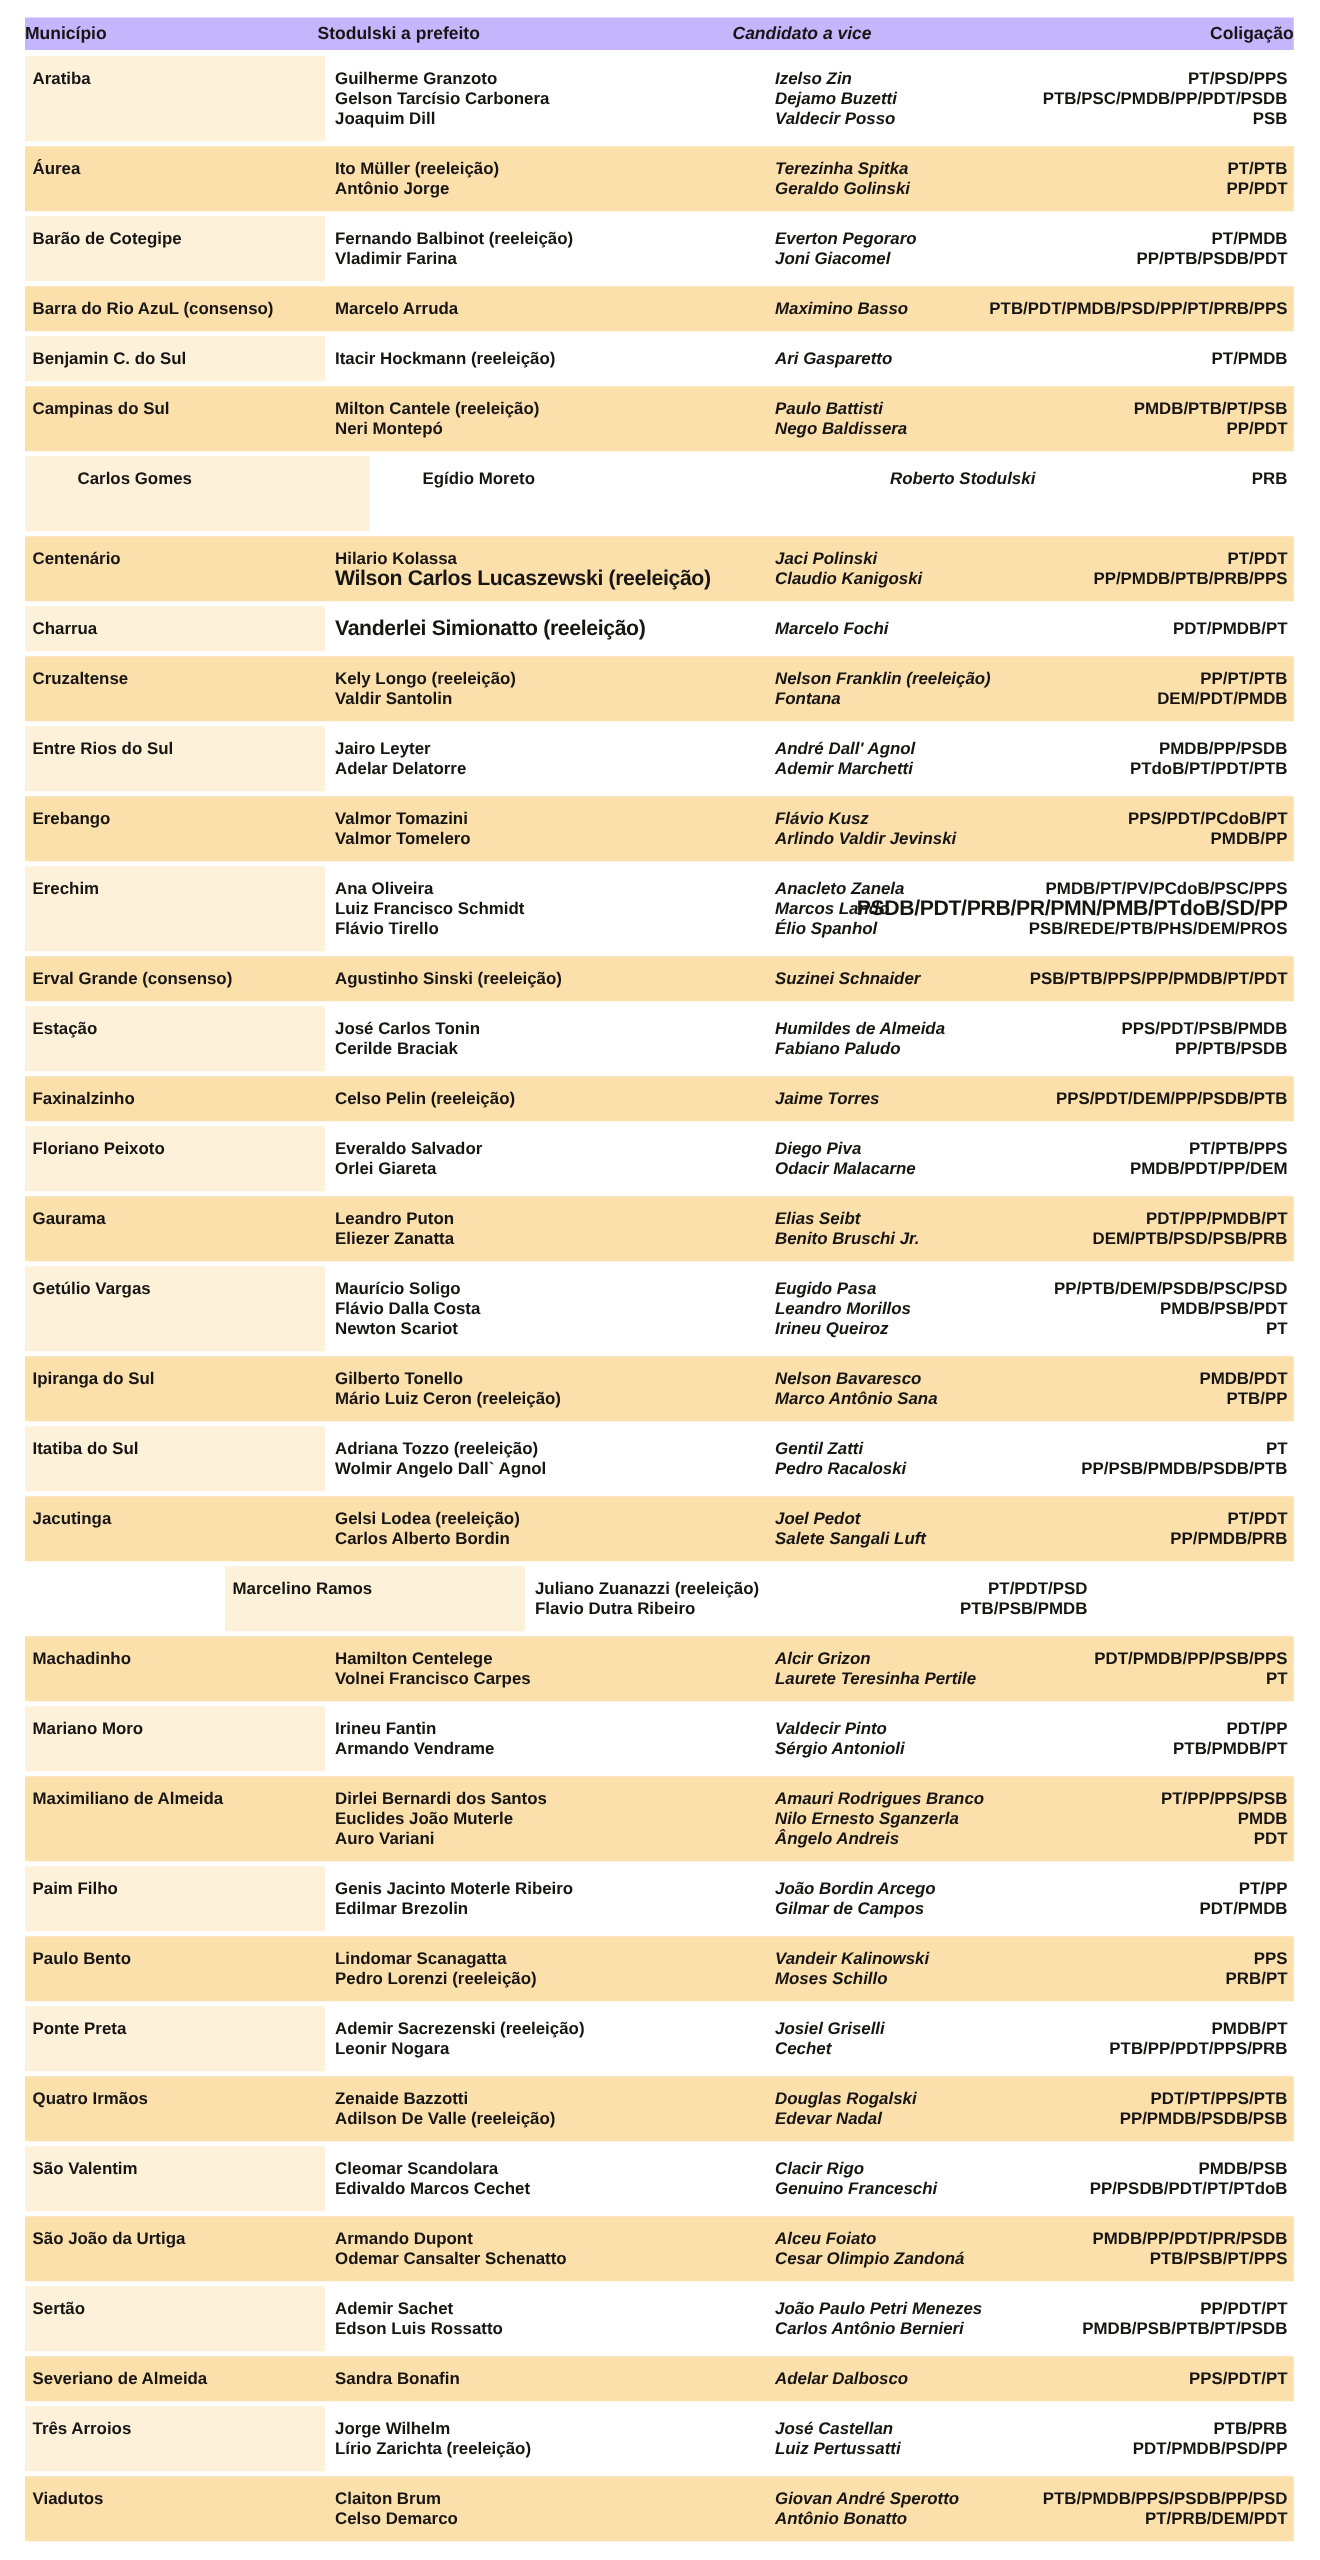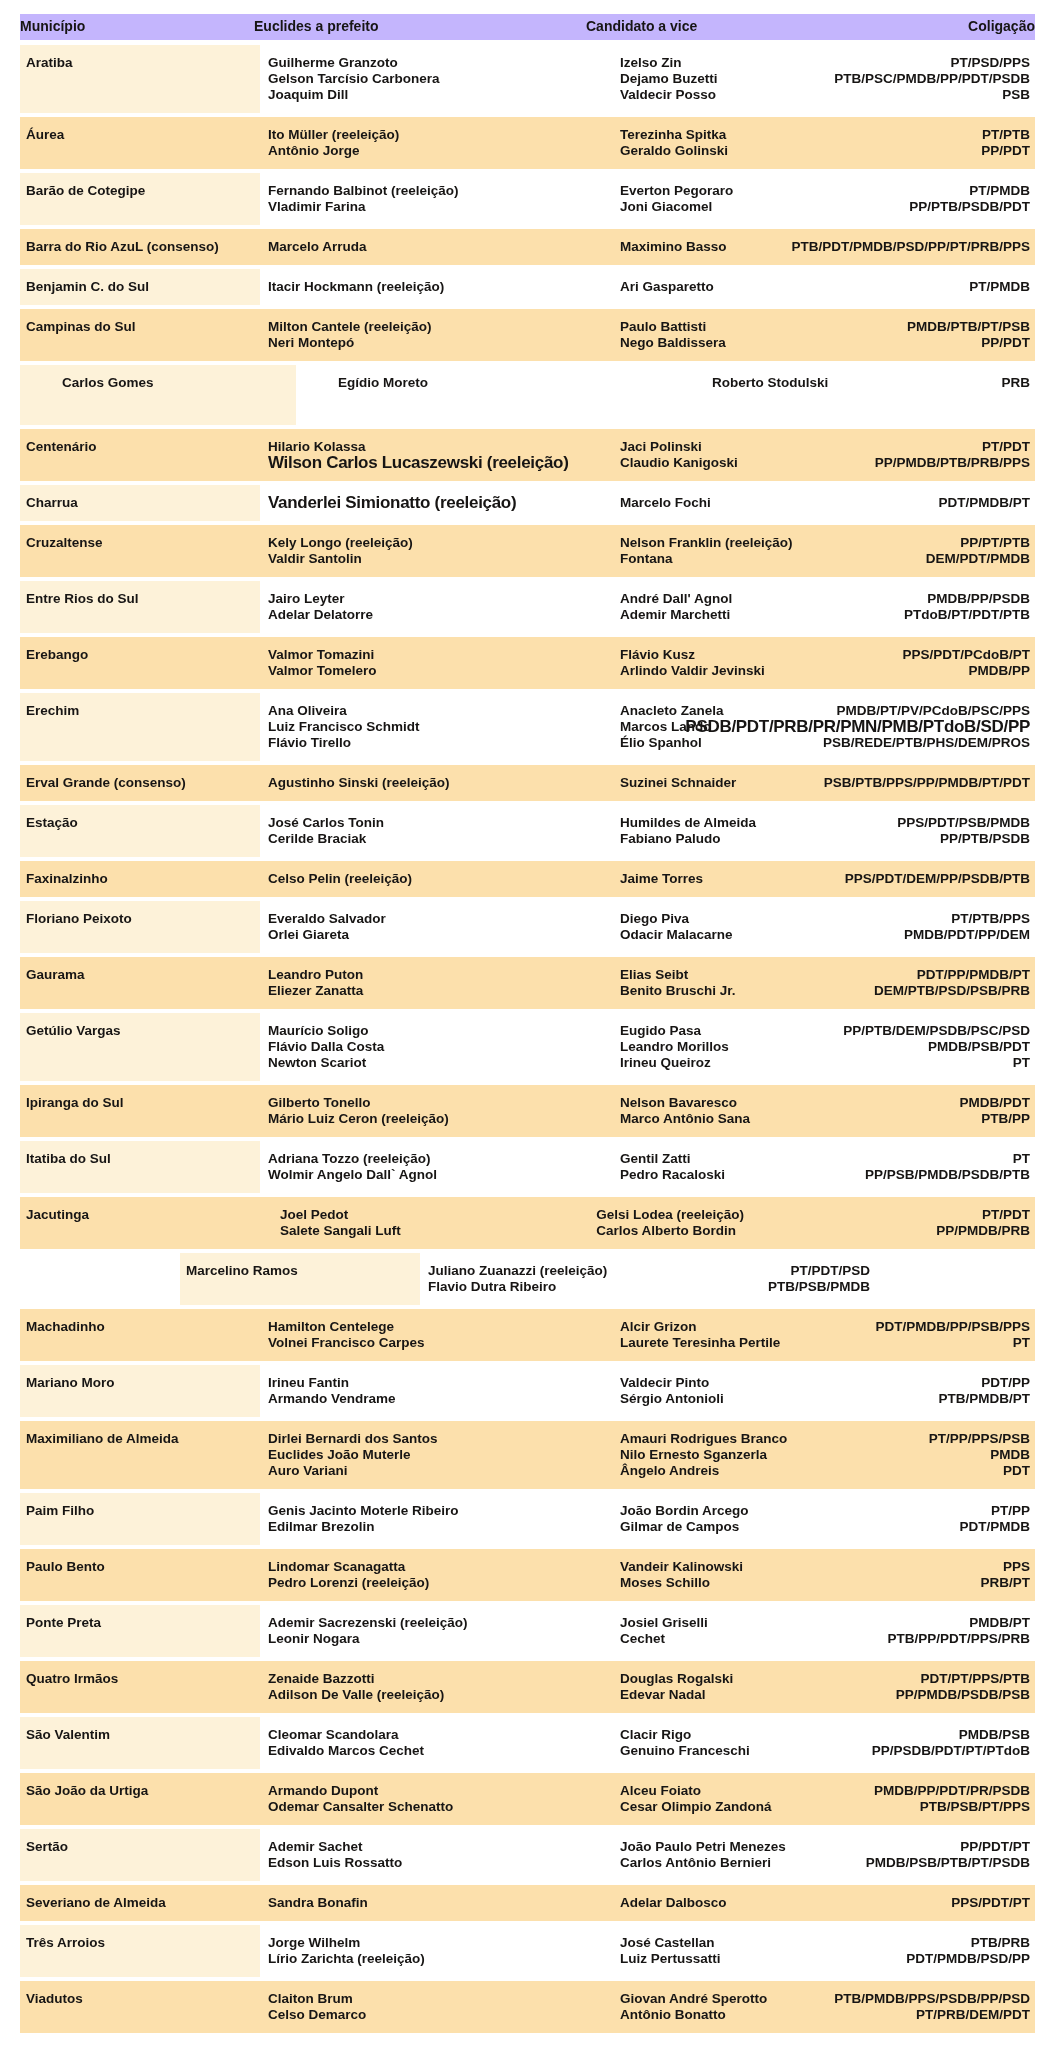"Euclides a prefeito" div.cell { text: Euclides -> Stodulski }
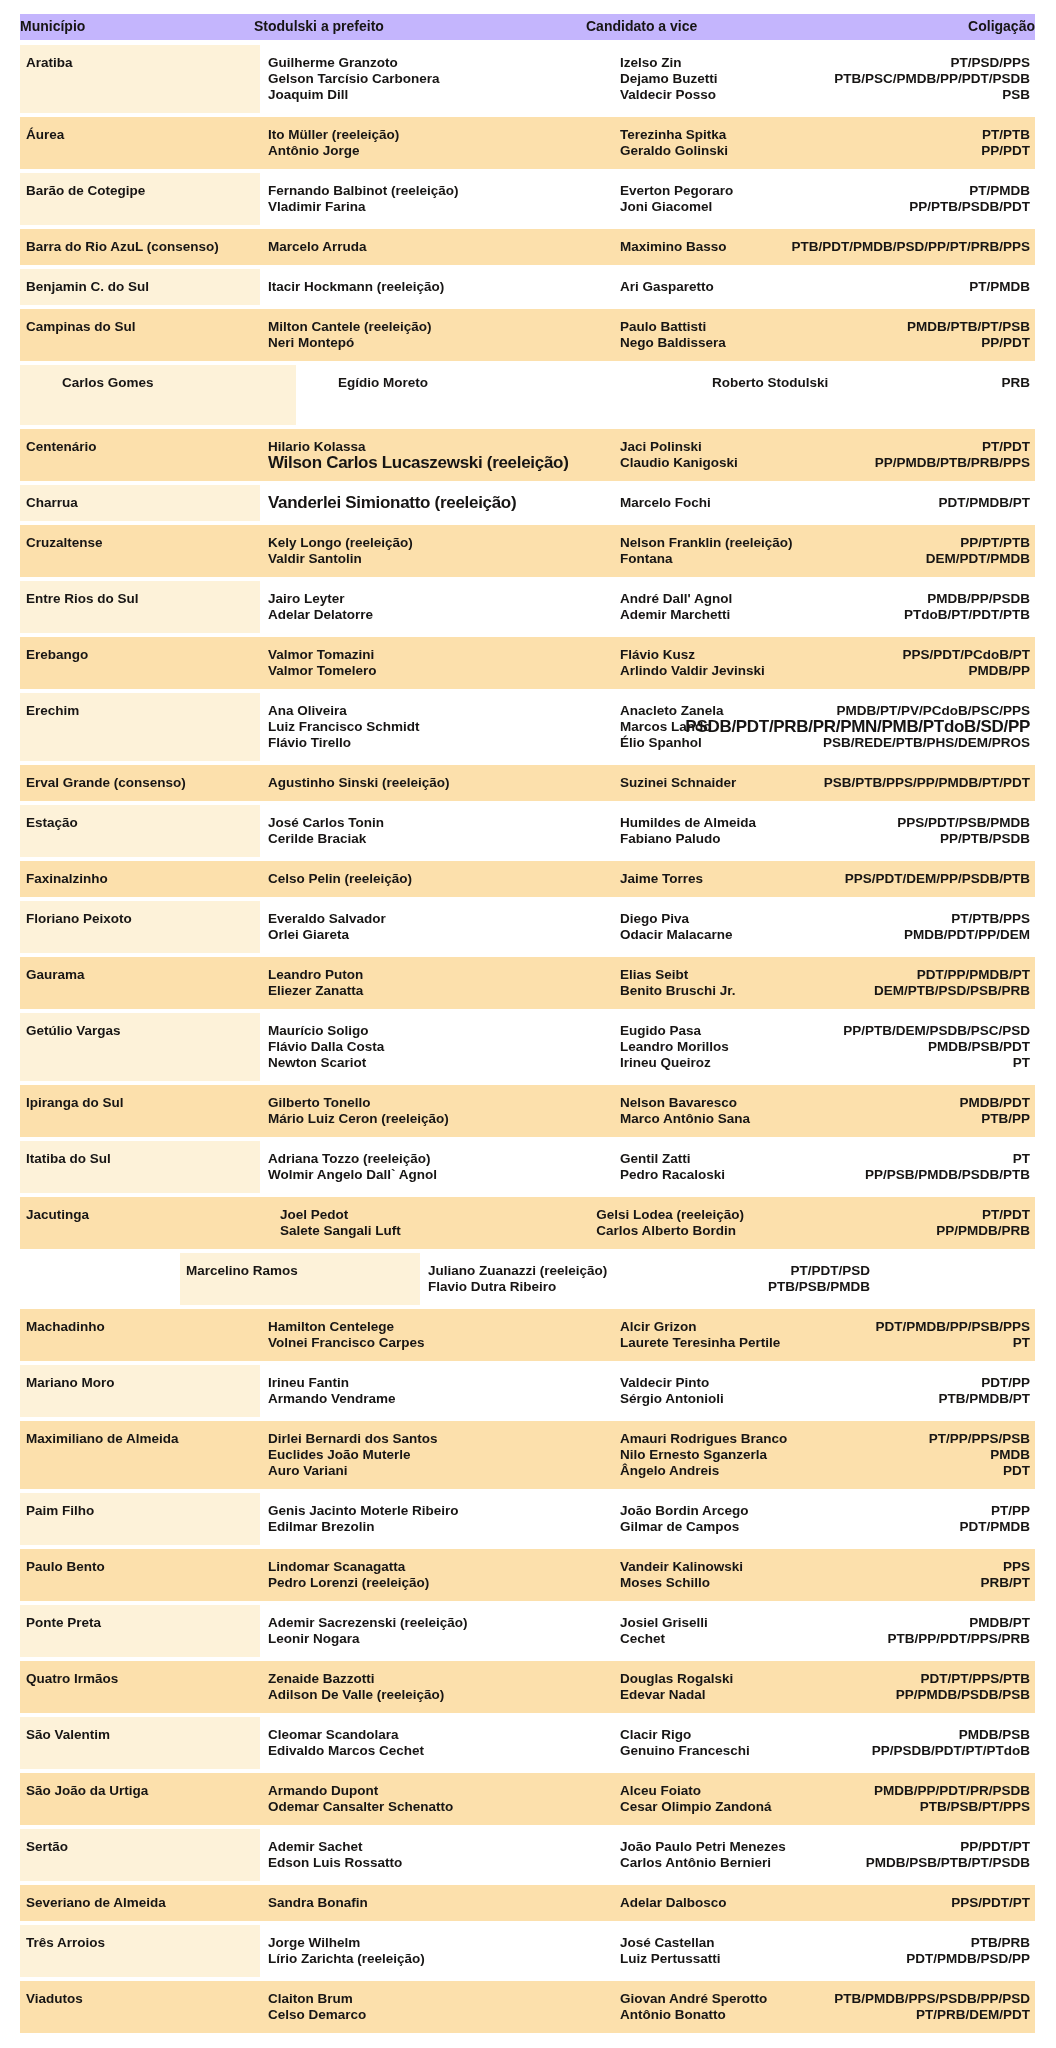"Candidato a vice" .col-v { font-style: none -> italic }
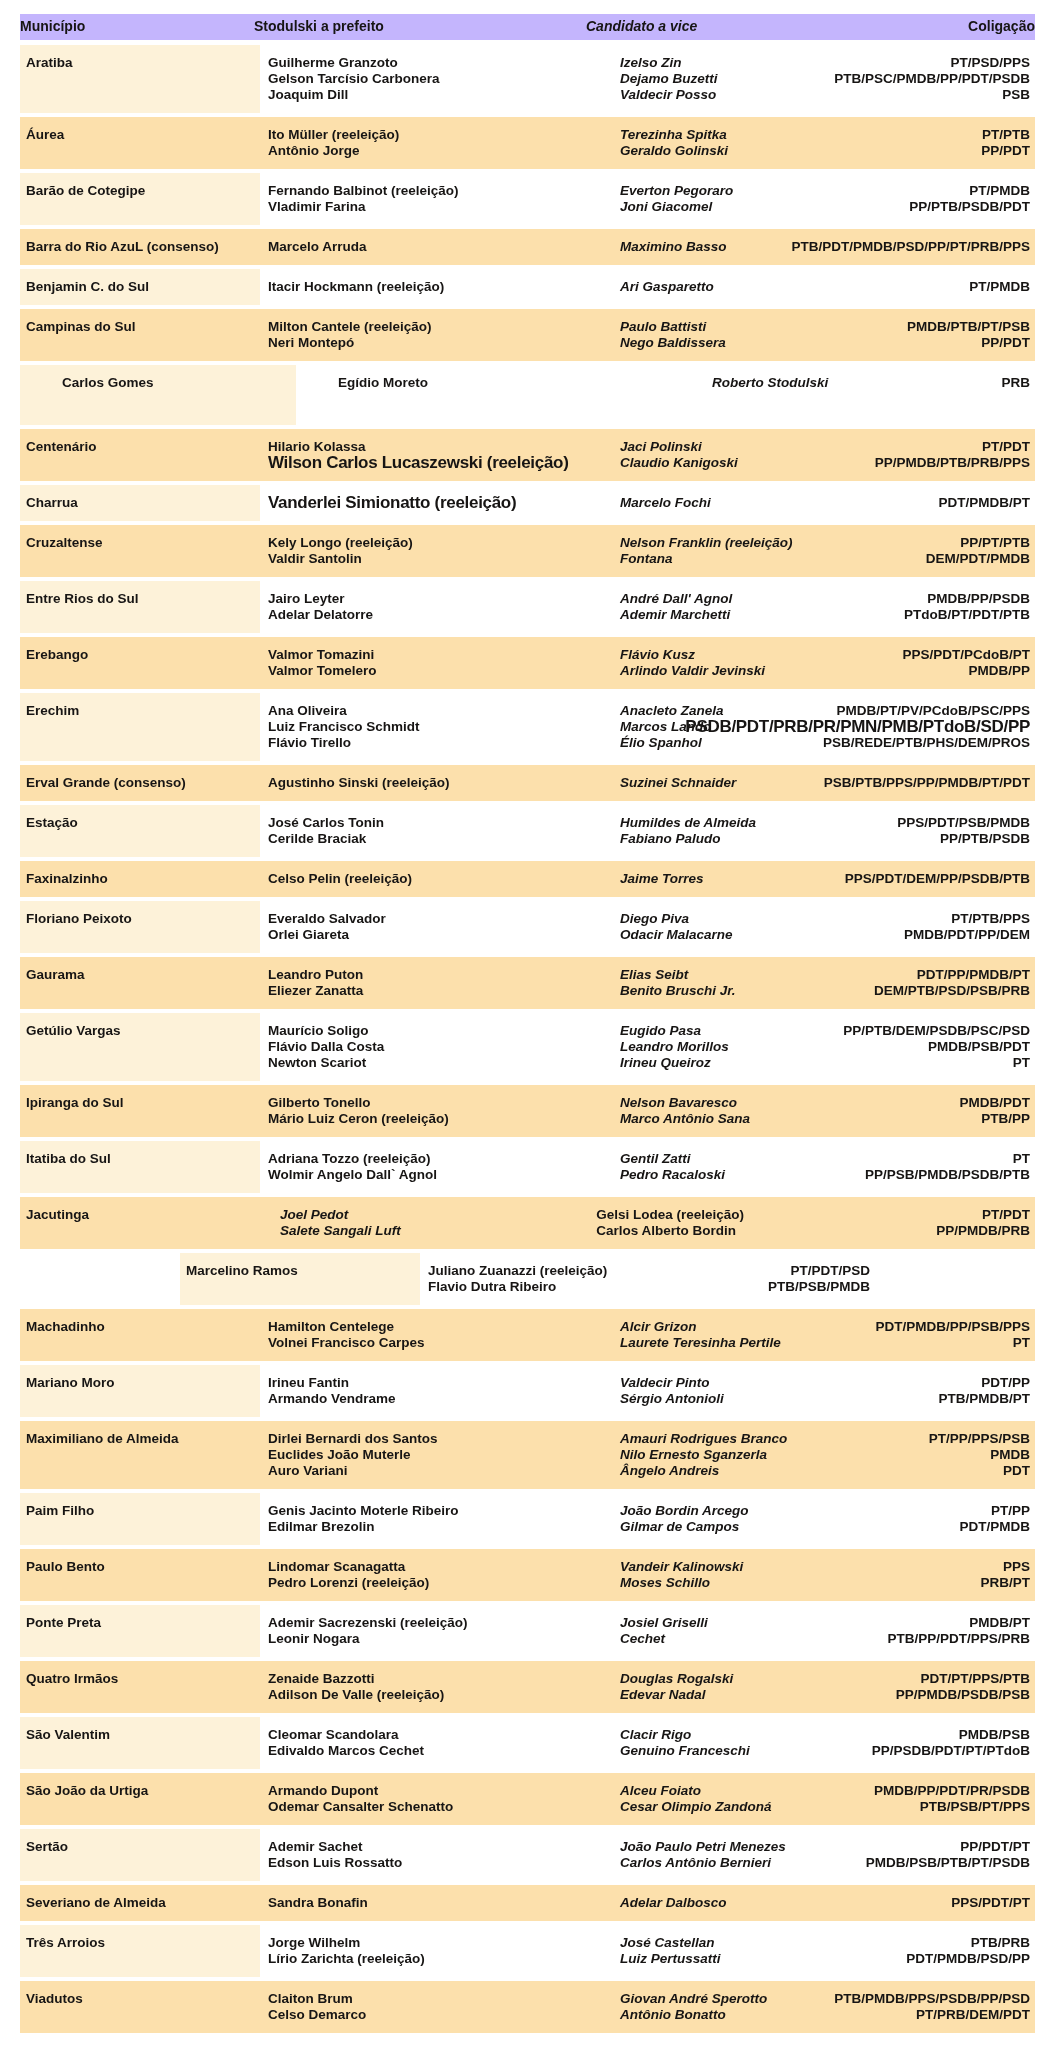"Joel Pedot" div.cell { order: before "Gelsi Lodea (reeleição)" -> after "Gelsi Lodea (reeleição)" }
